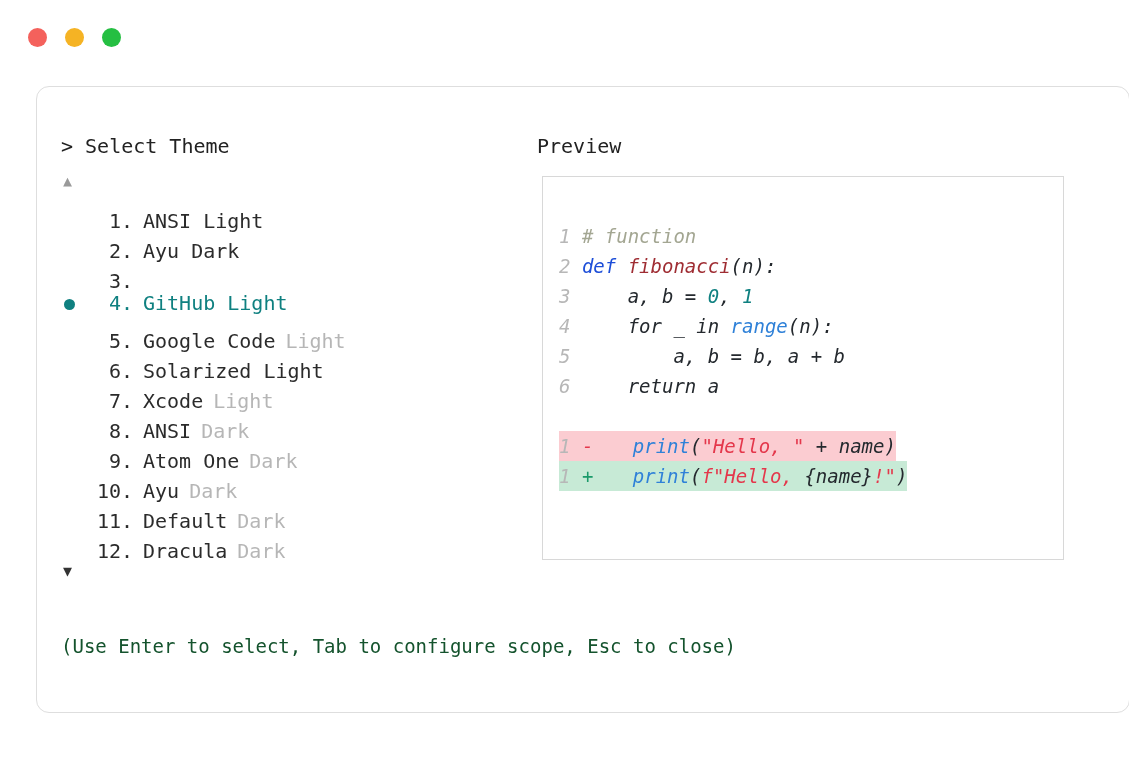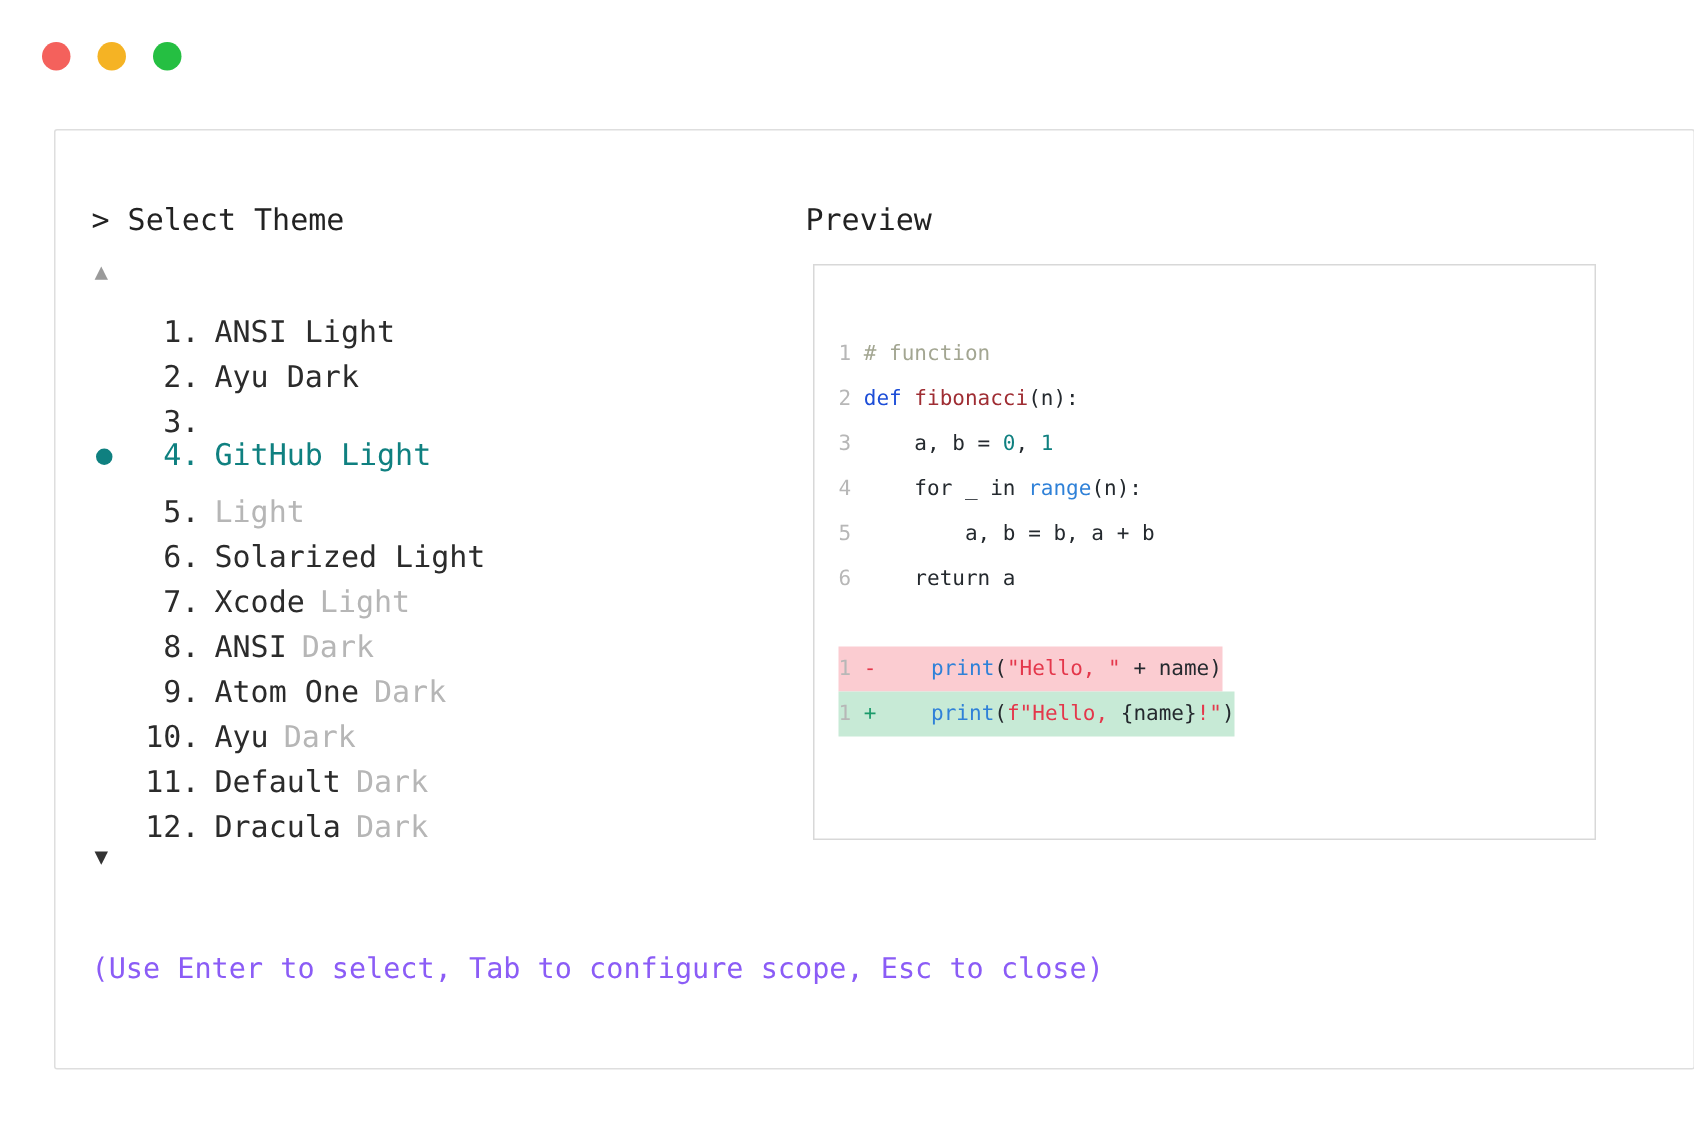"> Select Theme" .card { border-radius: 2px -> 13px }
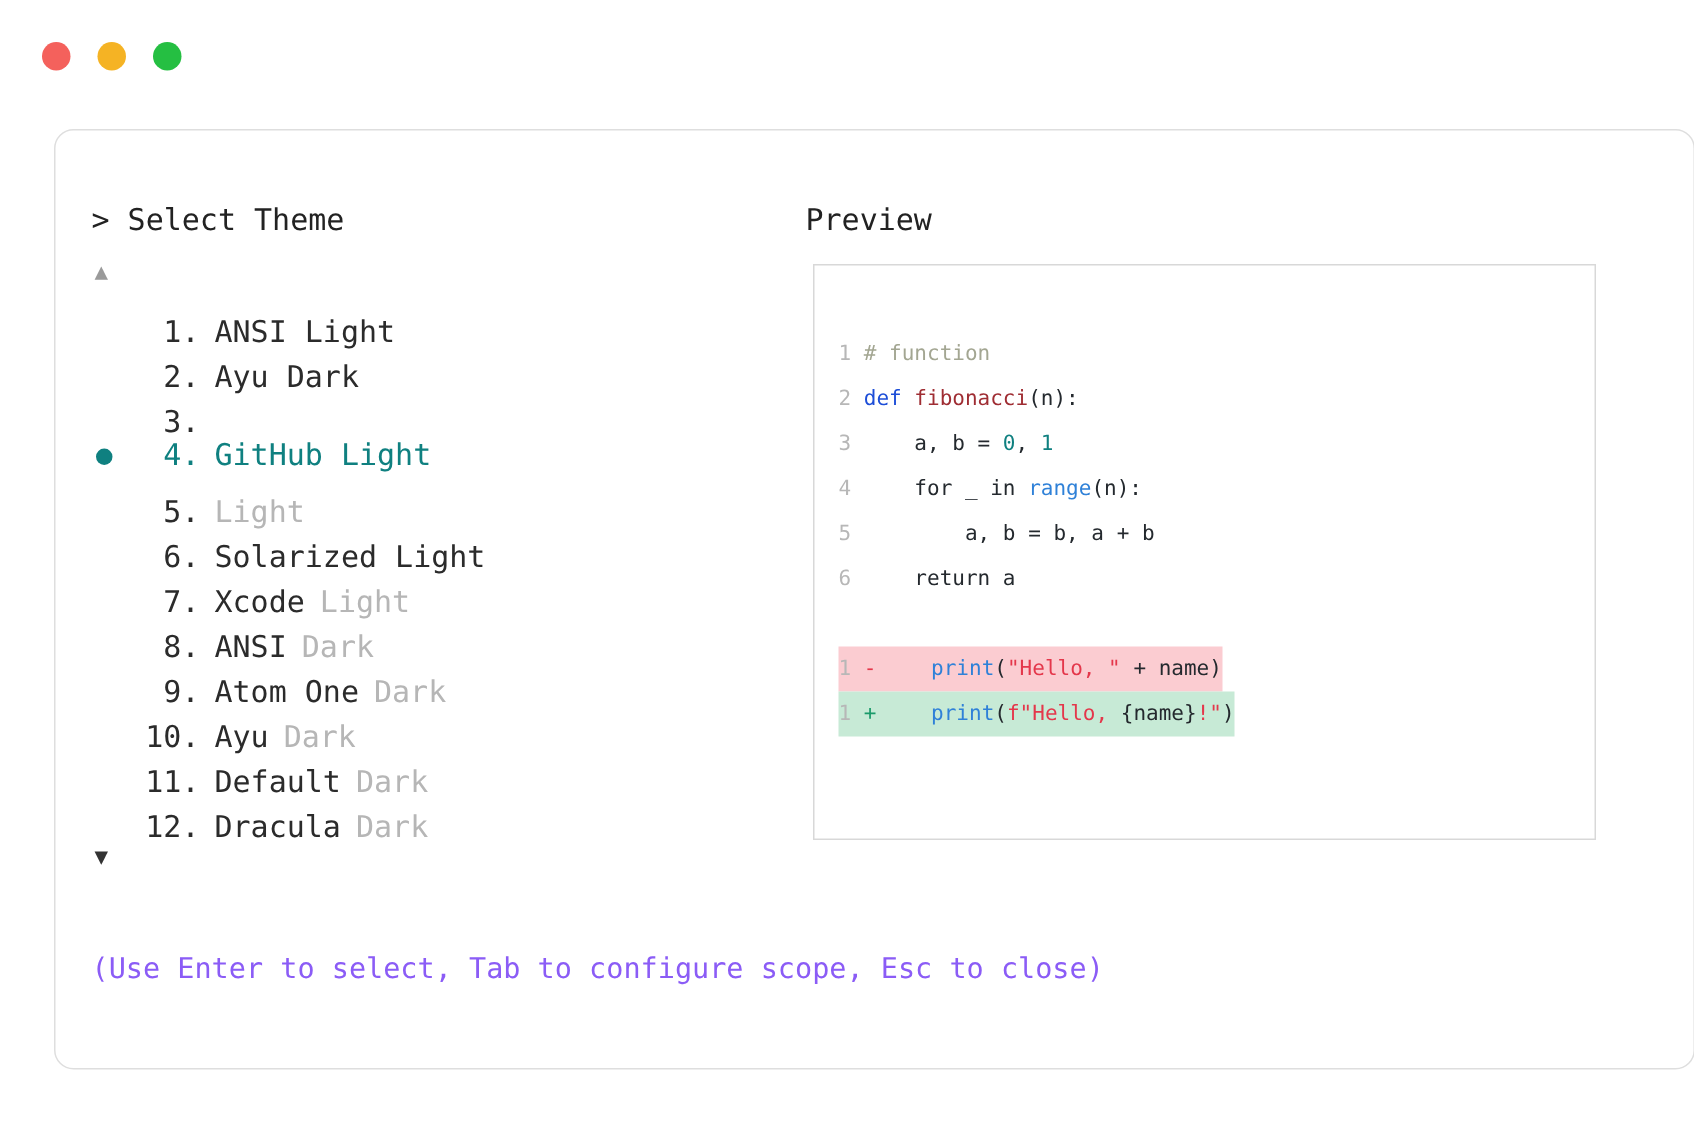"1 # function" .code { font-size: 14px -> 19px; font-style: none -> italic }
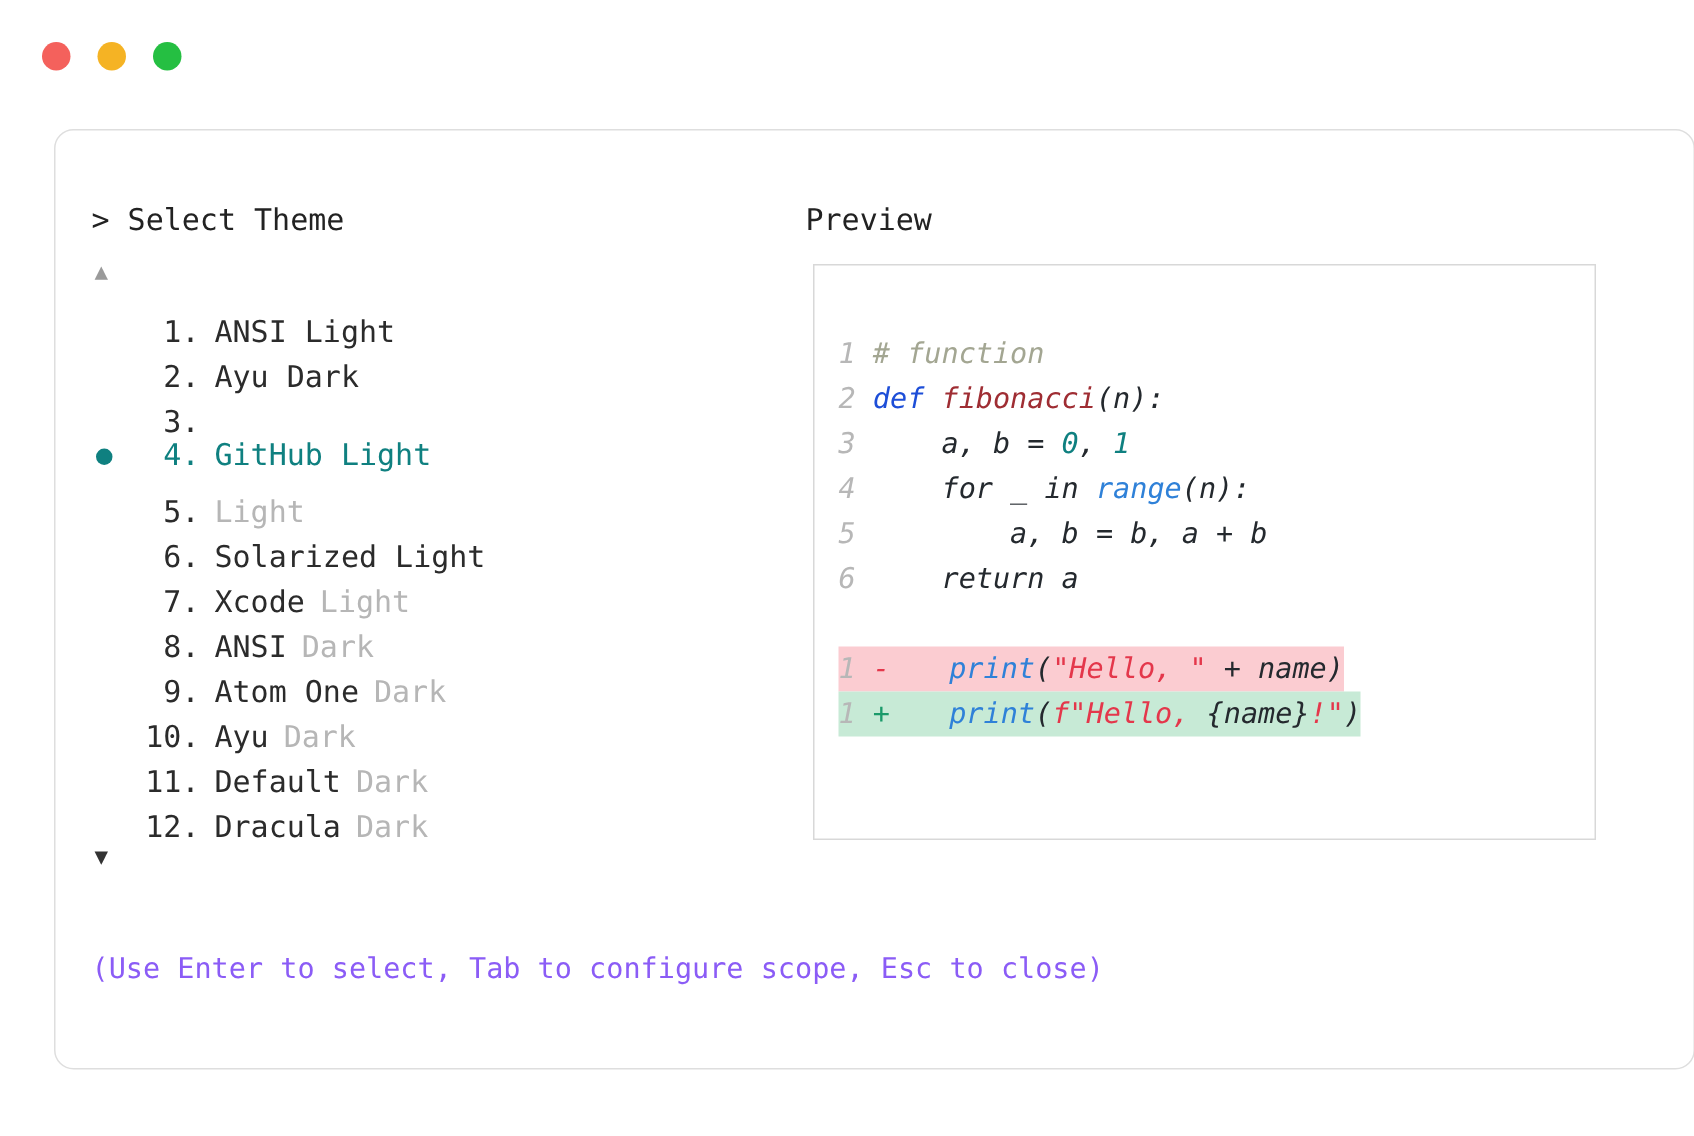"Google Code" span.theme-name { html: none -> <span>Google Code</span> }
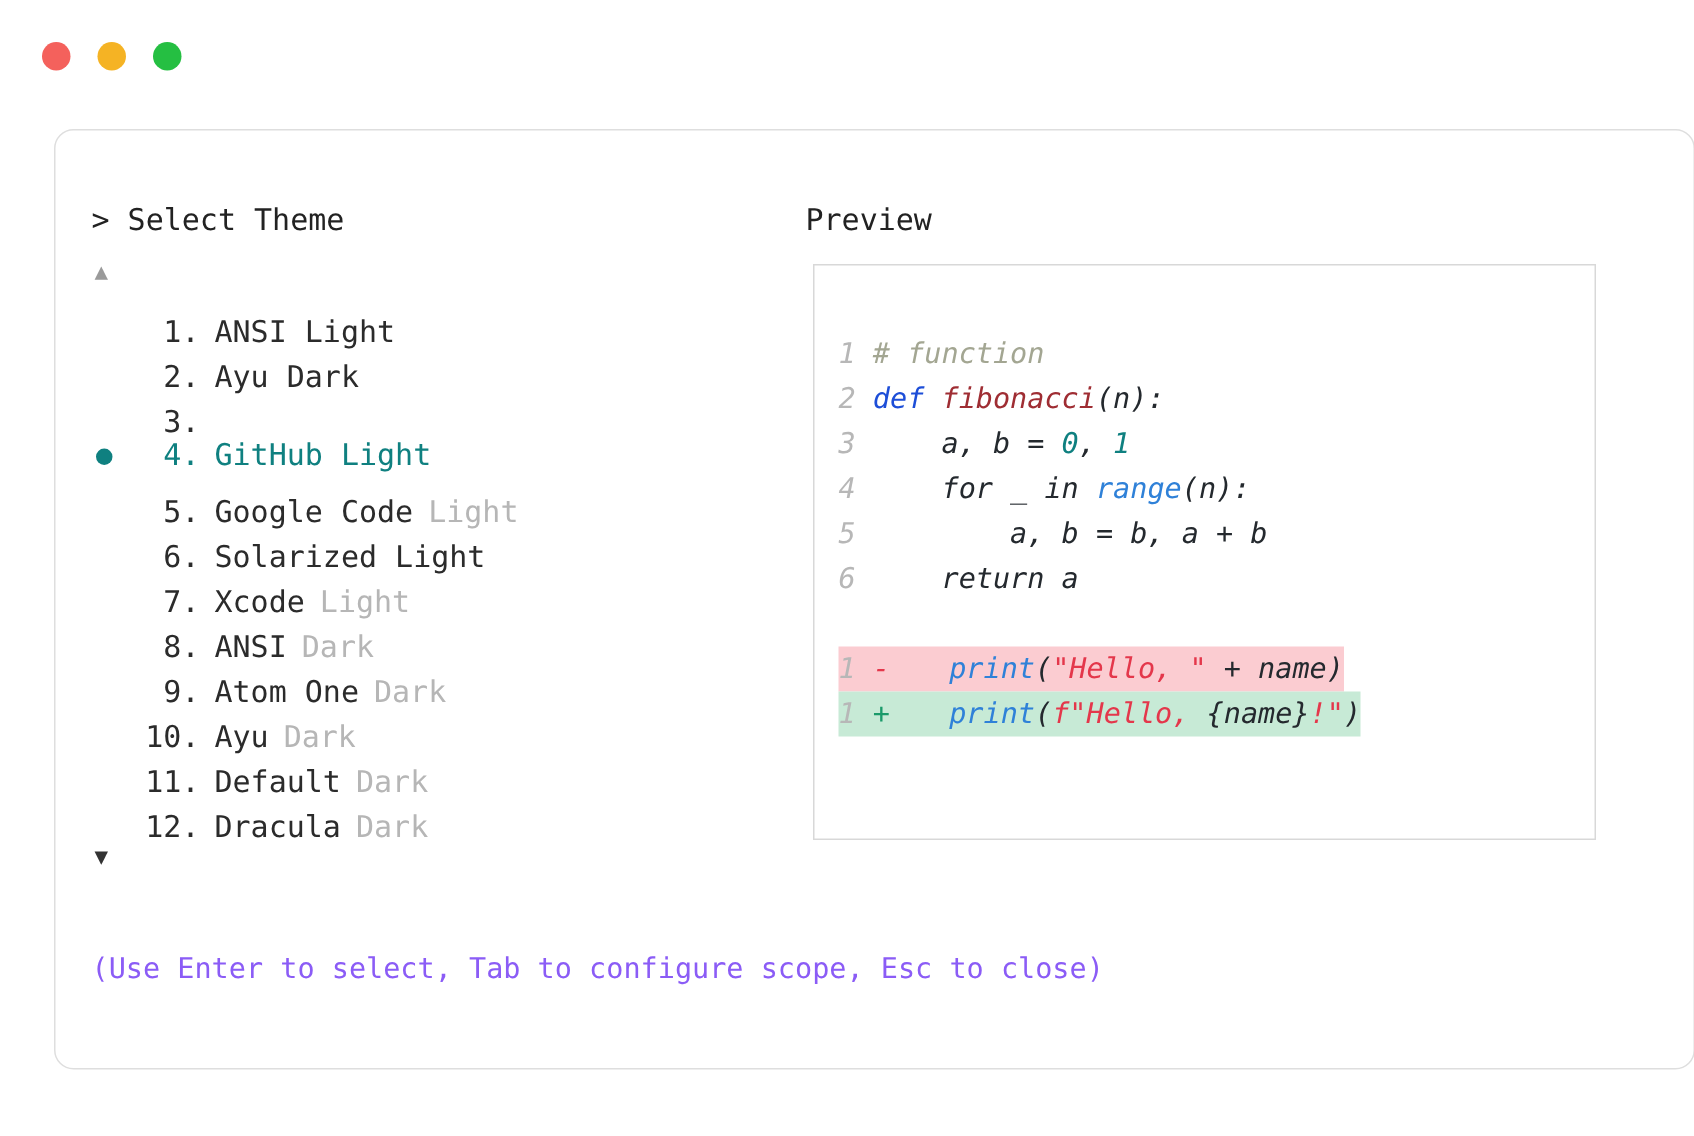"(Use Enter to select, Tab" .hint { color: #8b5cf6 -> #14532d }
